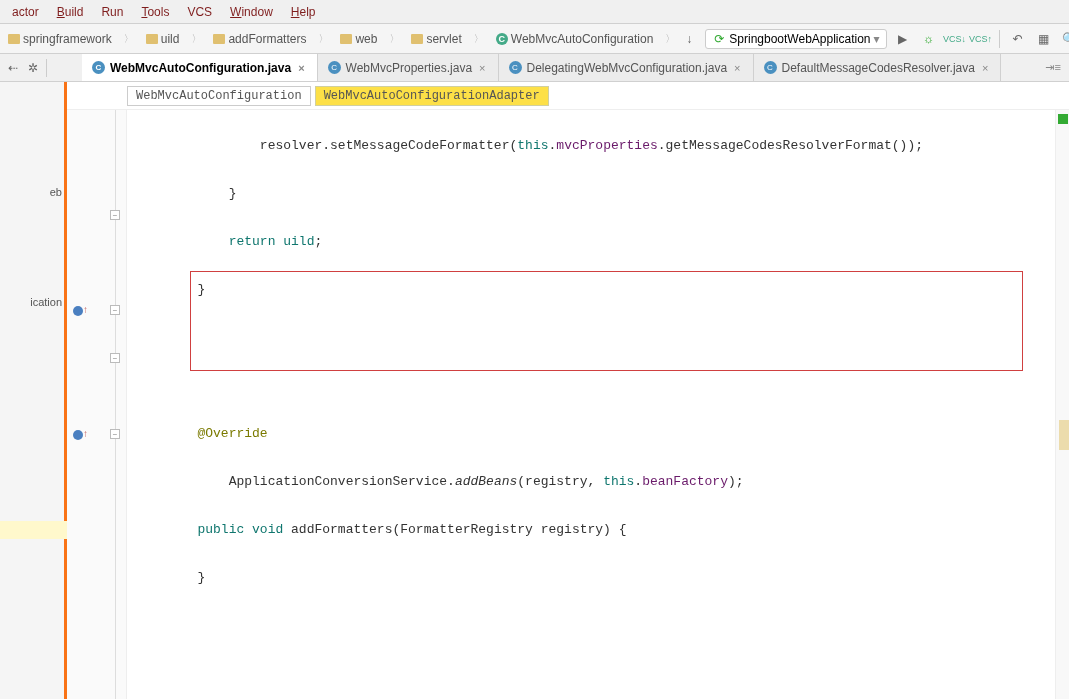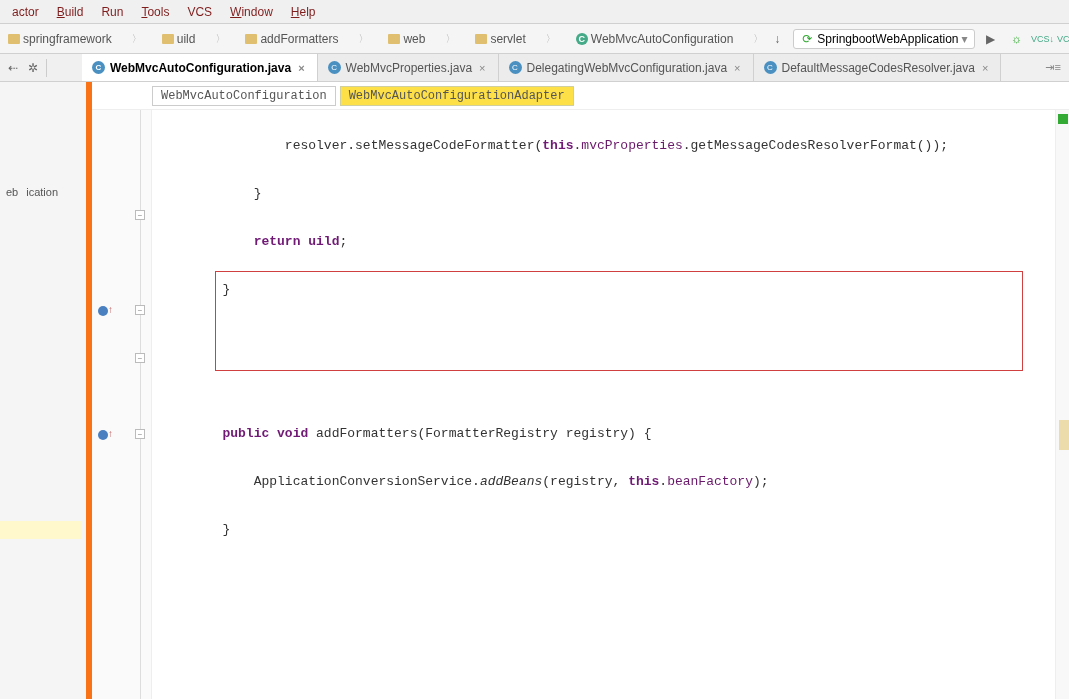"springframework" .crumb { gap: 16px -> 8px }
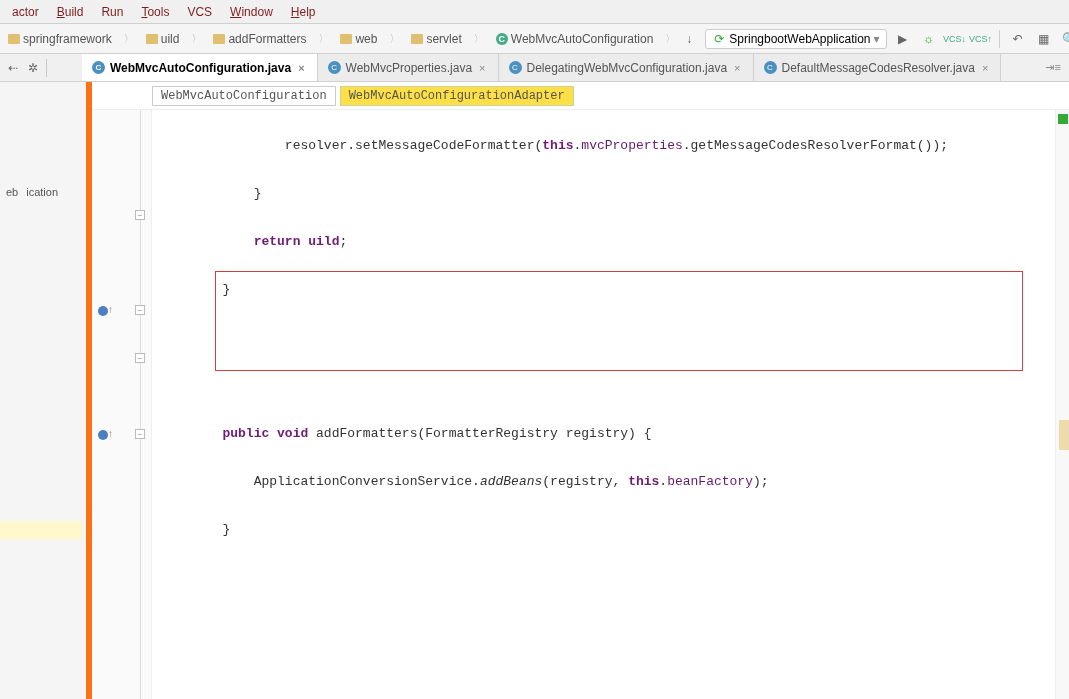"this" .kw { color: #701a75 -> #0f766e; font-weight: bold -> normal }
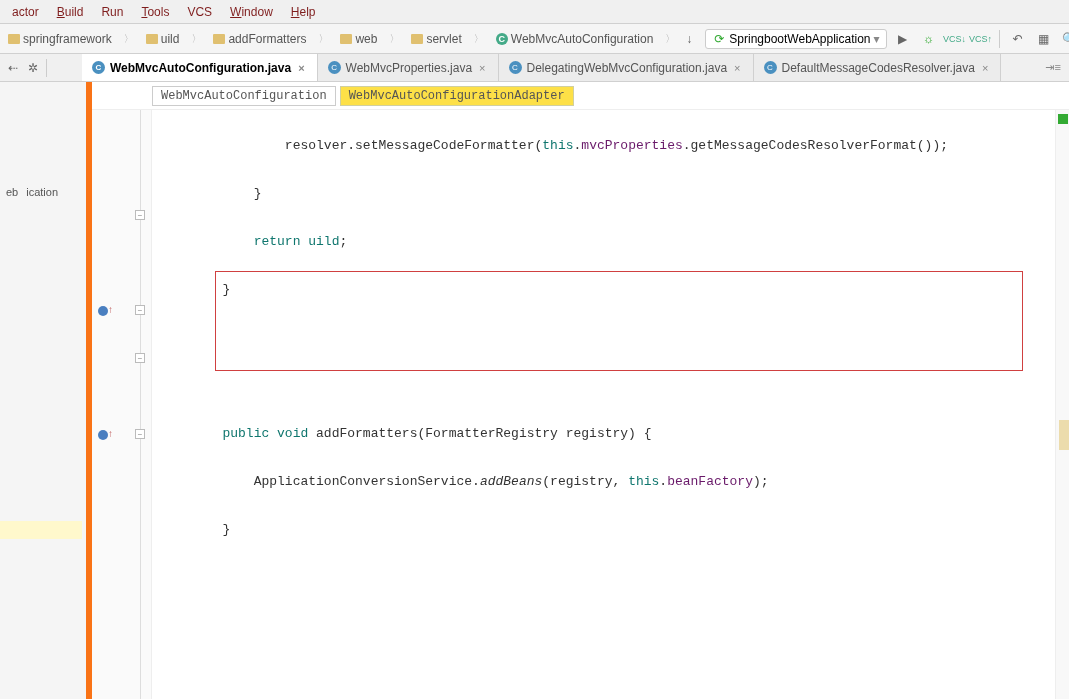"eb" .left-sidebar { border-right: 6px solid #f97316 -> 3px solid #f97316; flex-direction: row -> column; width: 92px -> 67px }
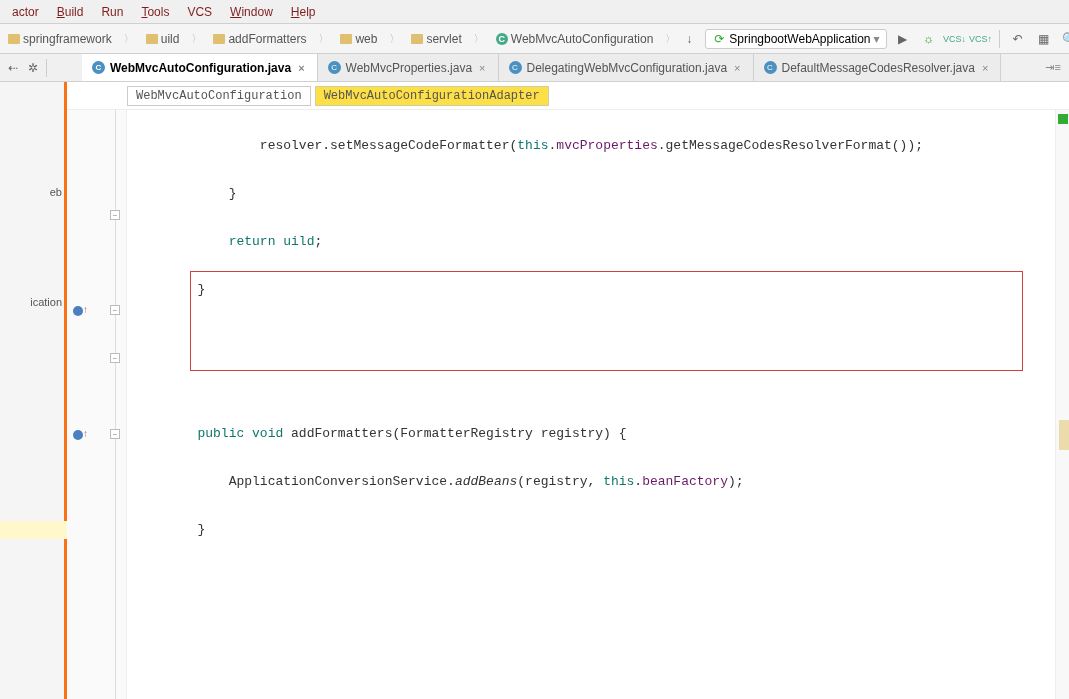"@Override" div.code-line { html: none -> <div> <span>@Override</span></div> }
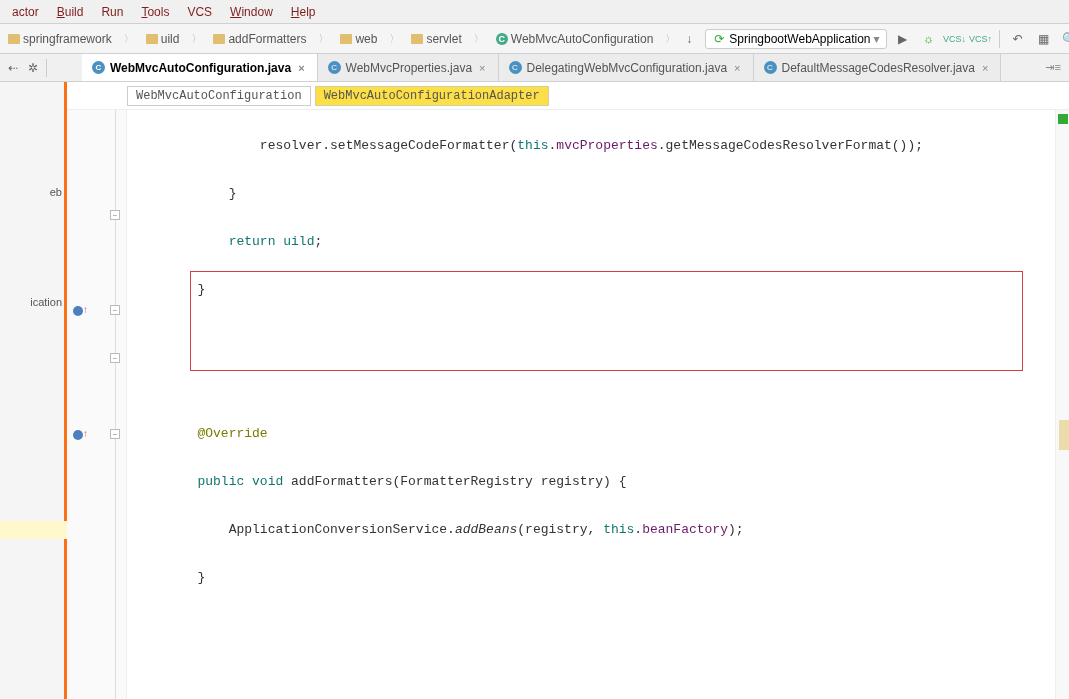"public void" div.code-line { order: before "ApplicationConversionService.addBeans(re" -> after "ApplicationConversionService.addBeans(re" }
